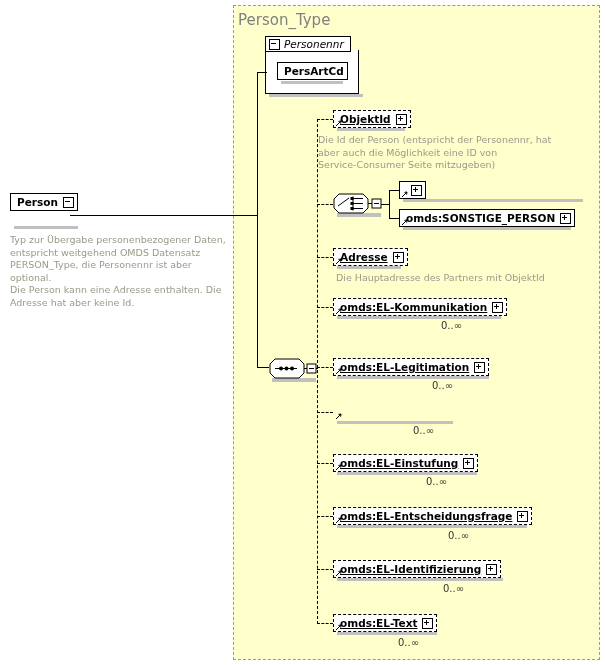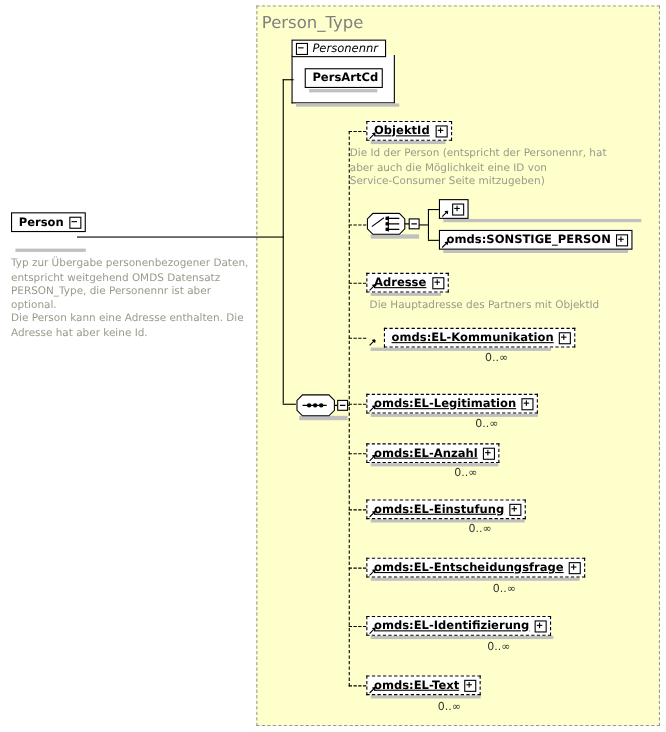"omds:EL-Kommunikation" div.node { left: 349px -> 333px }
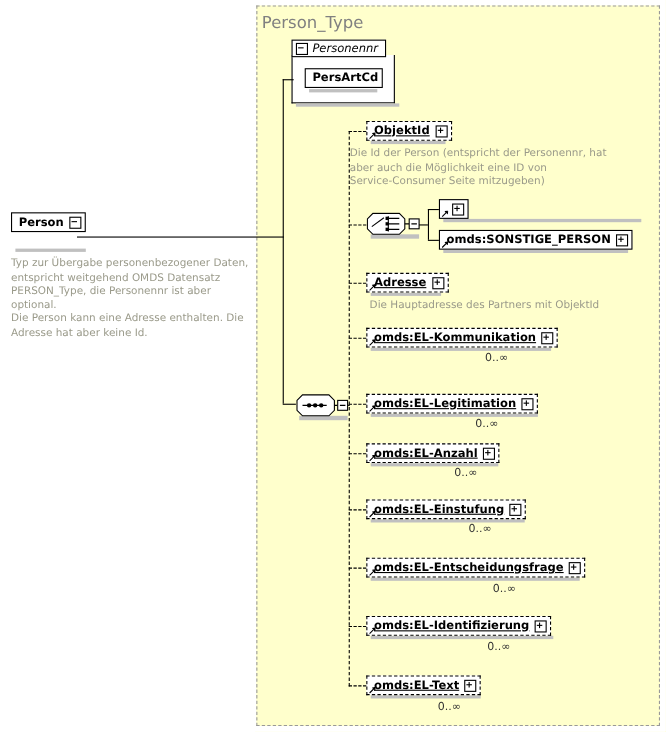"omds:EL-Anzahl" div.node { html: <div> <span>omds:EL-Anzahl</span> <span></span> </div> -> none }
